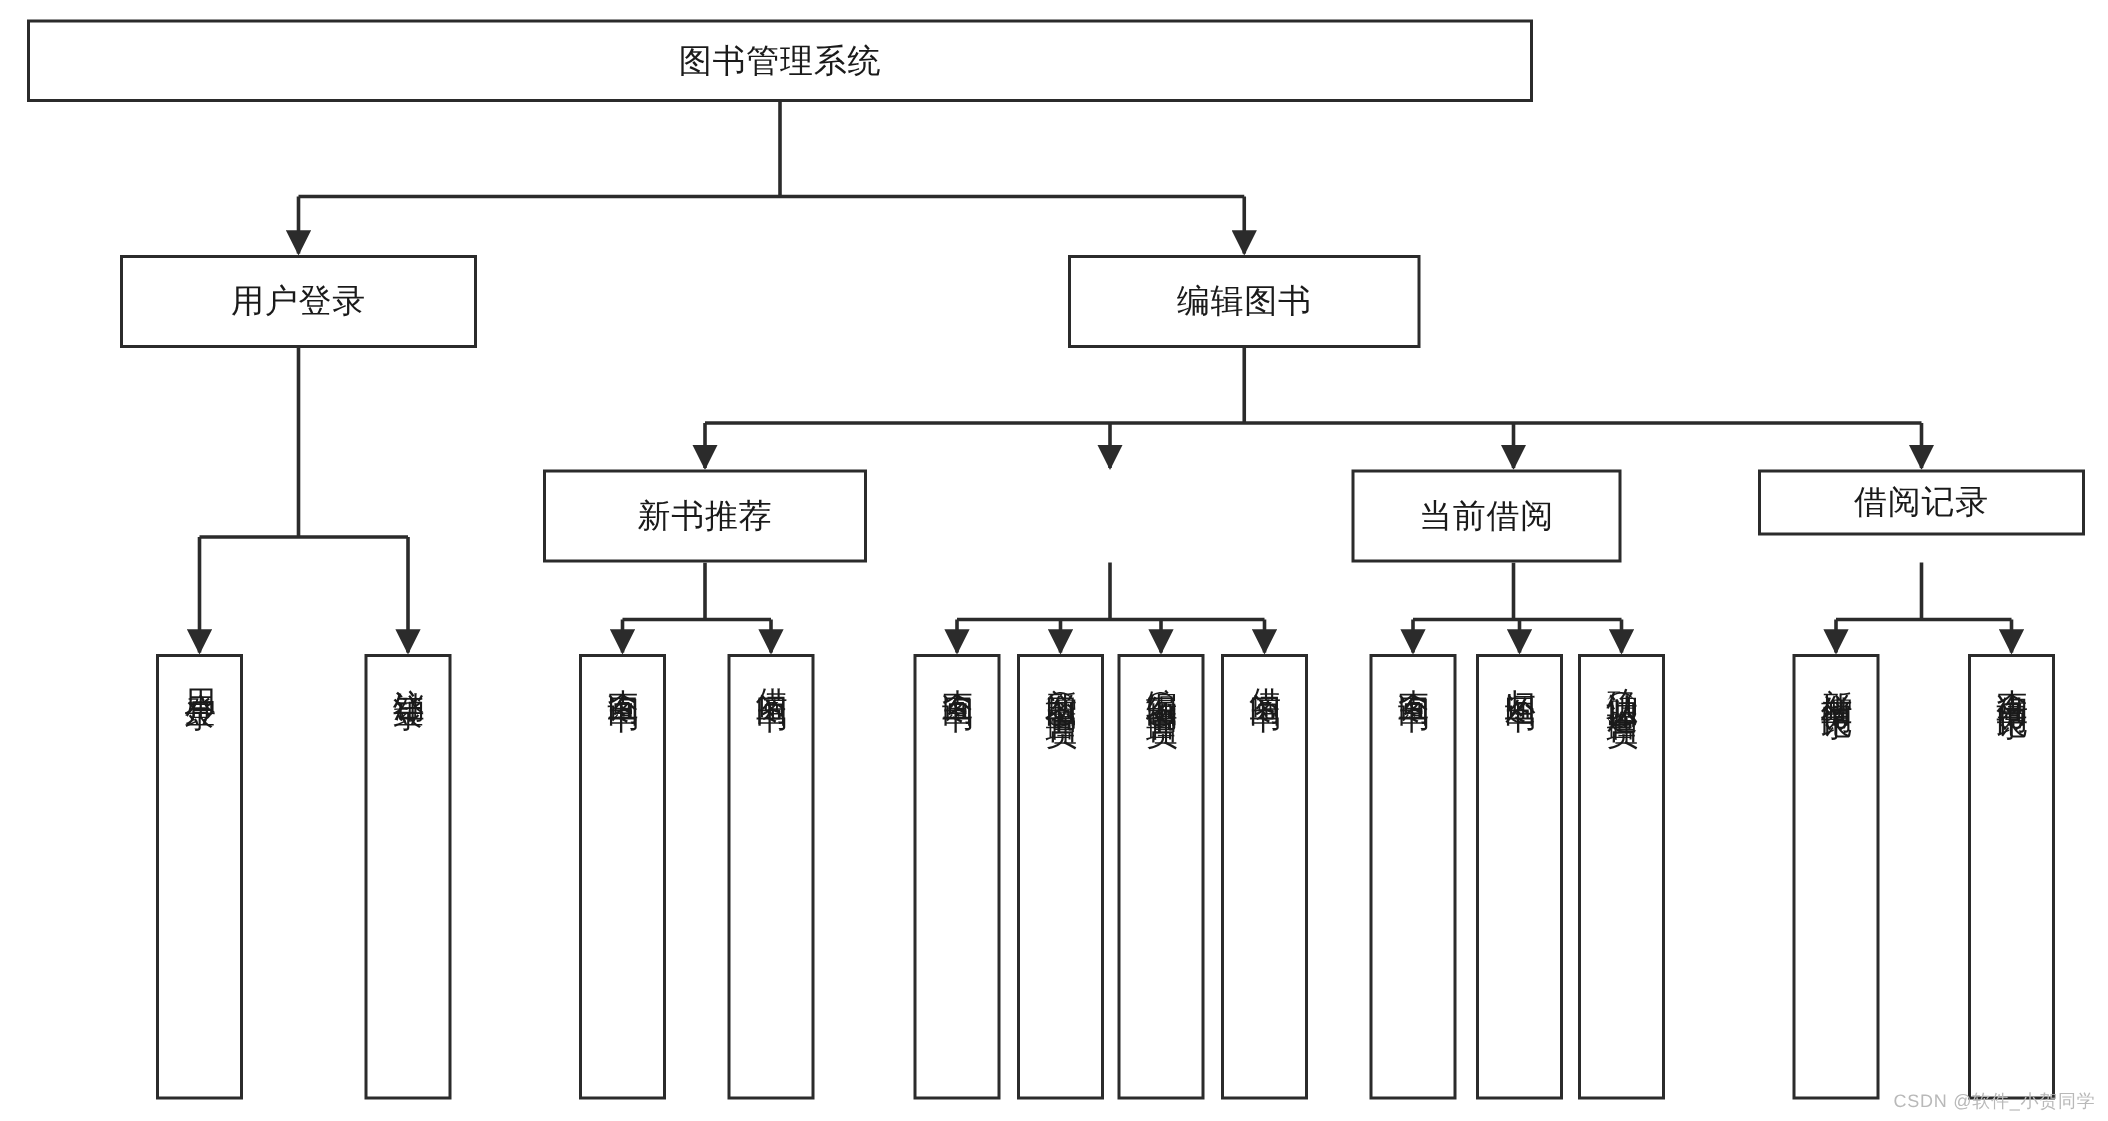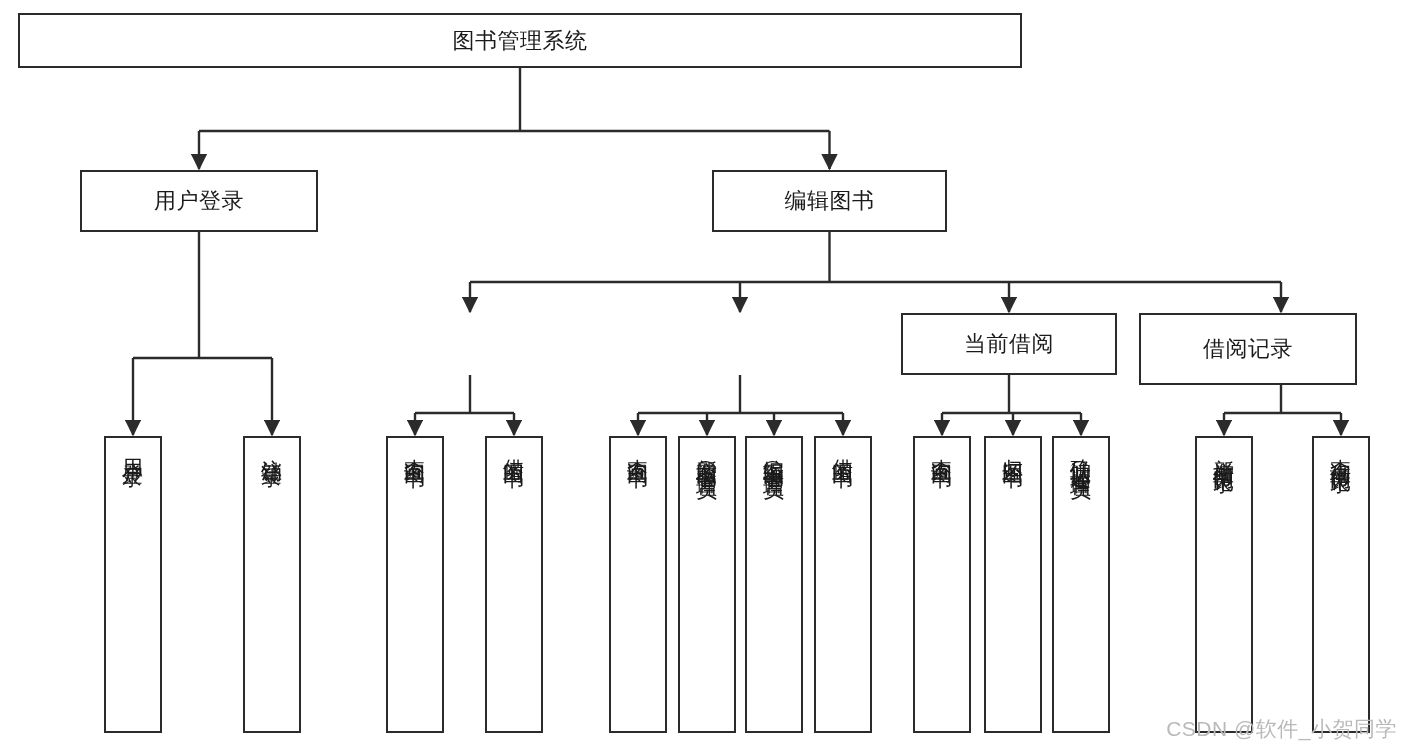"新书推荐" div.node-box { html: none -> <div> <span>新书推荐</span> </div> }
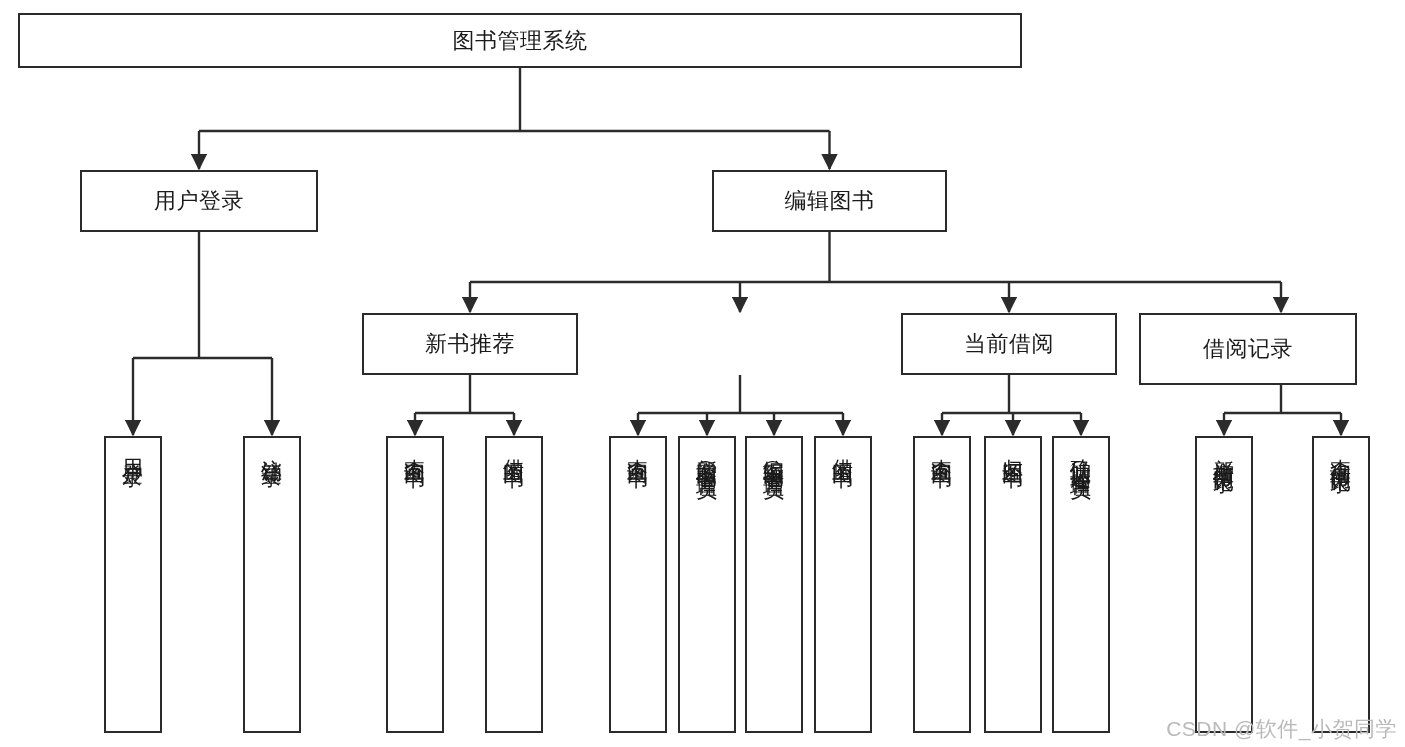"当前借阅" div.node-box { width: 216px -> 180px }
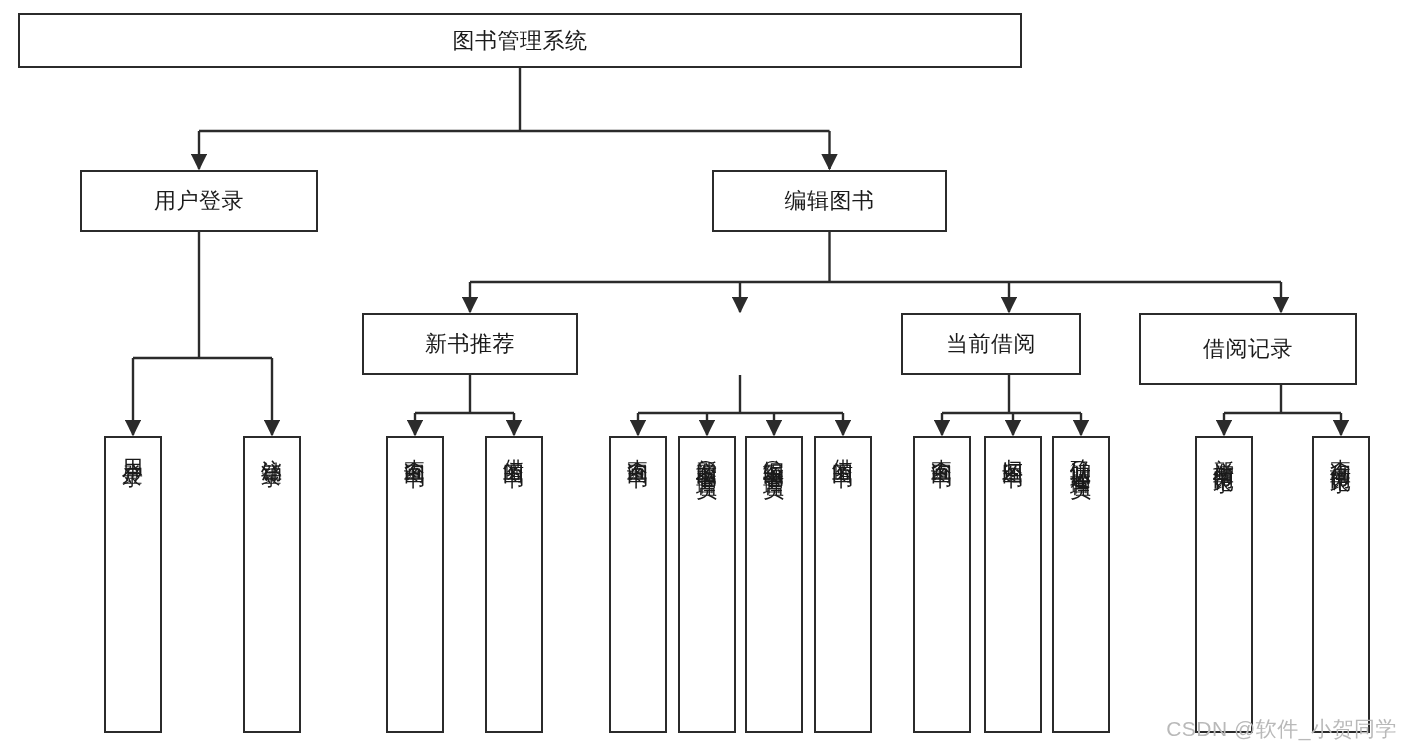"借阅记录" div.node-box { height: 72px -> 44px; left: 1139px -> 1172px }
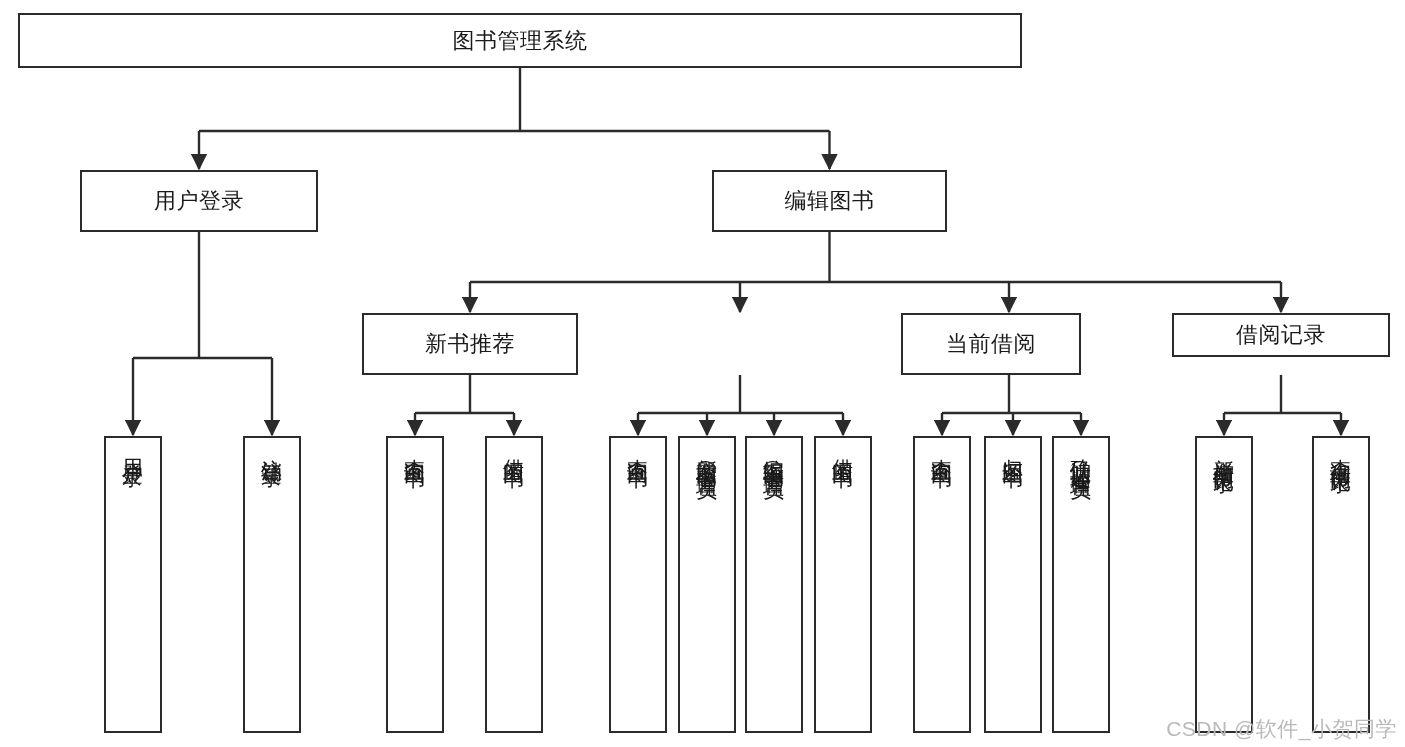"CSDN @软件_小贺同学" #watermark { font-size: 21px -> 12px }
